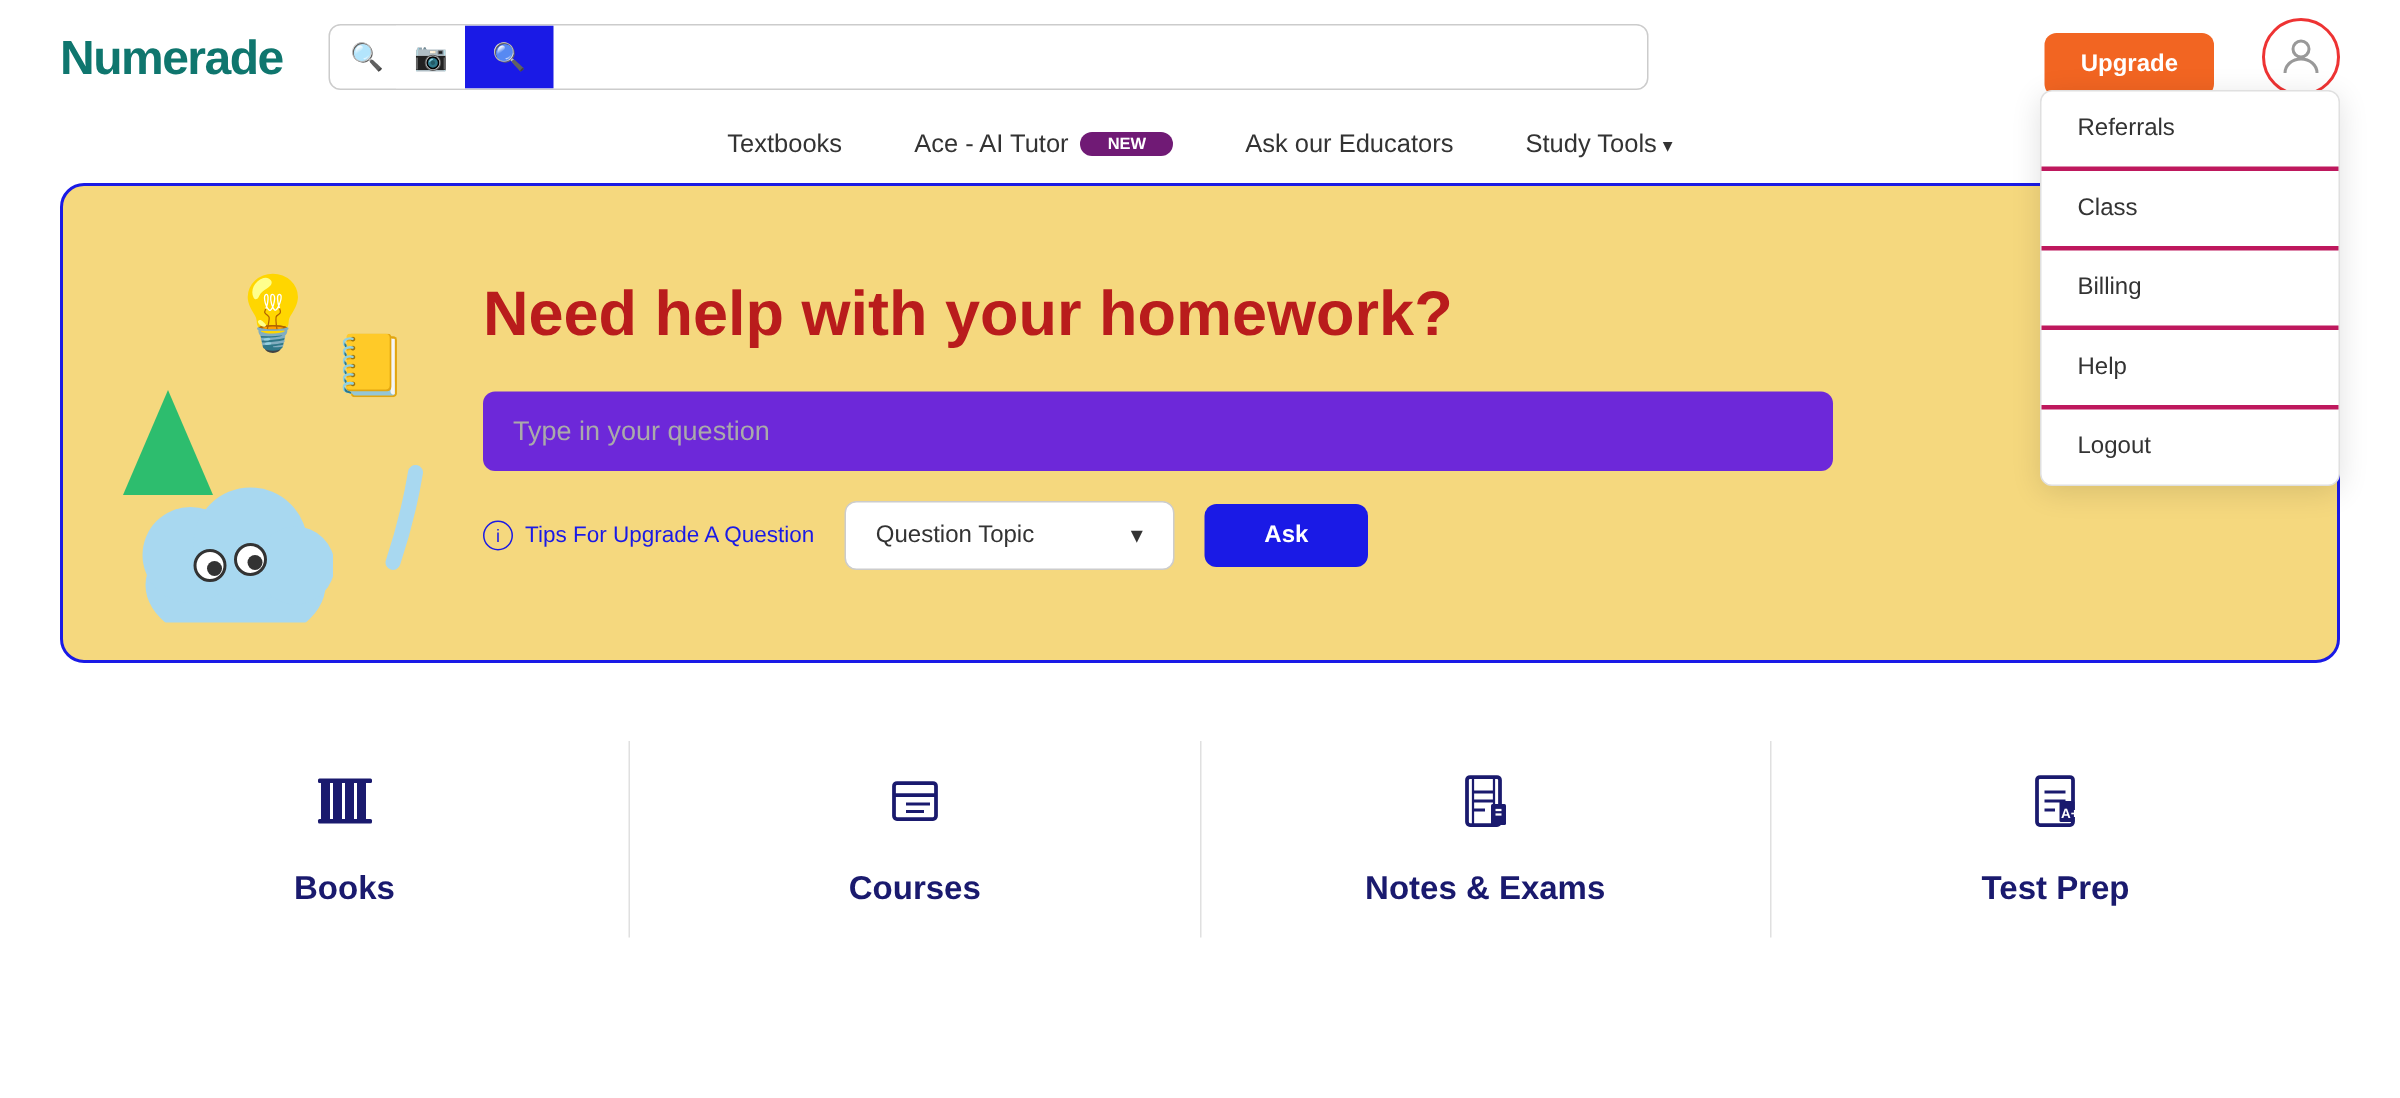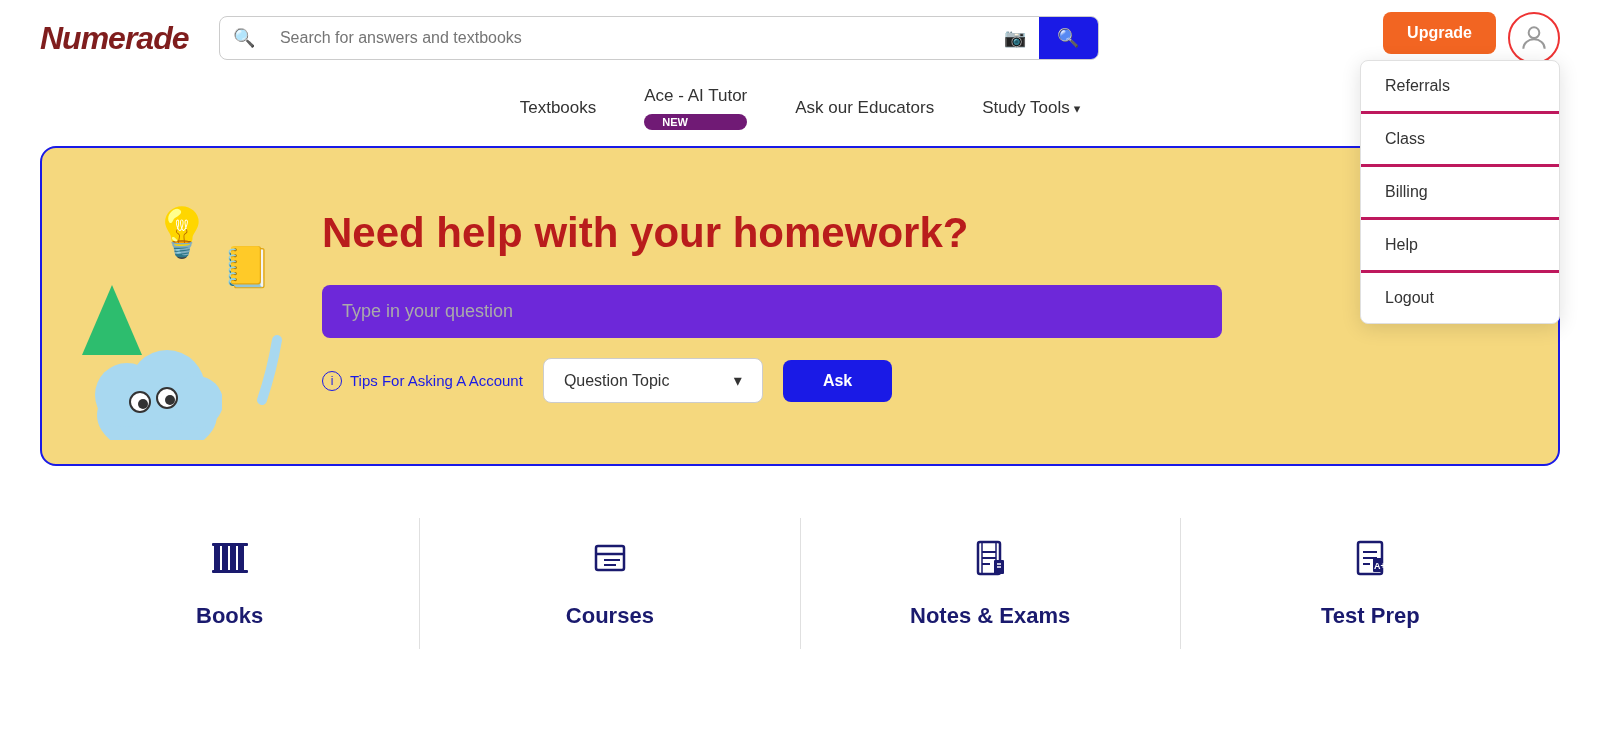"Numerade" .logo { color: #7f1d1d -> #0f766e; font-style: italic -> none }
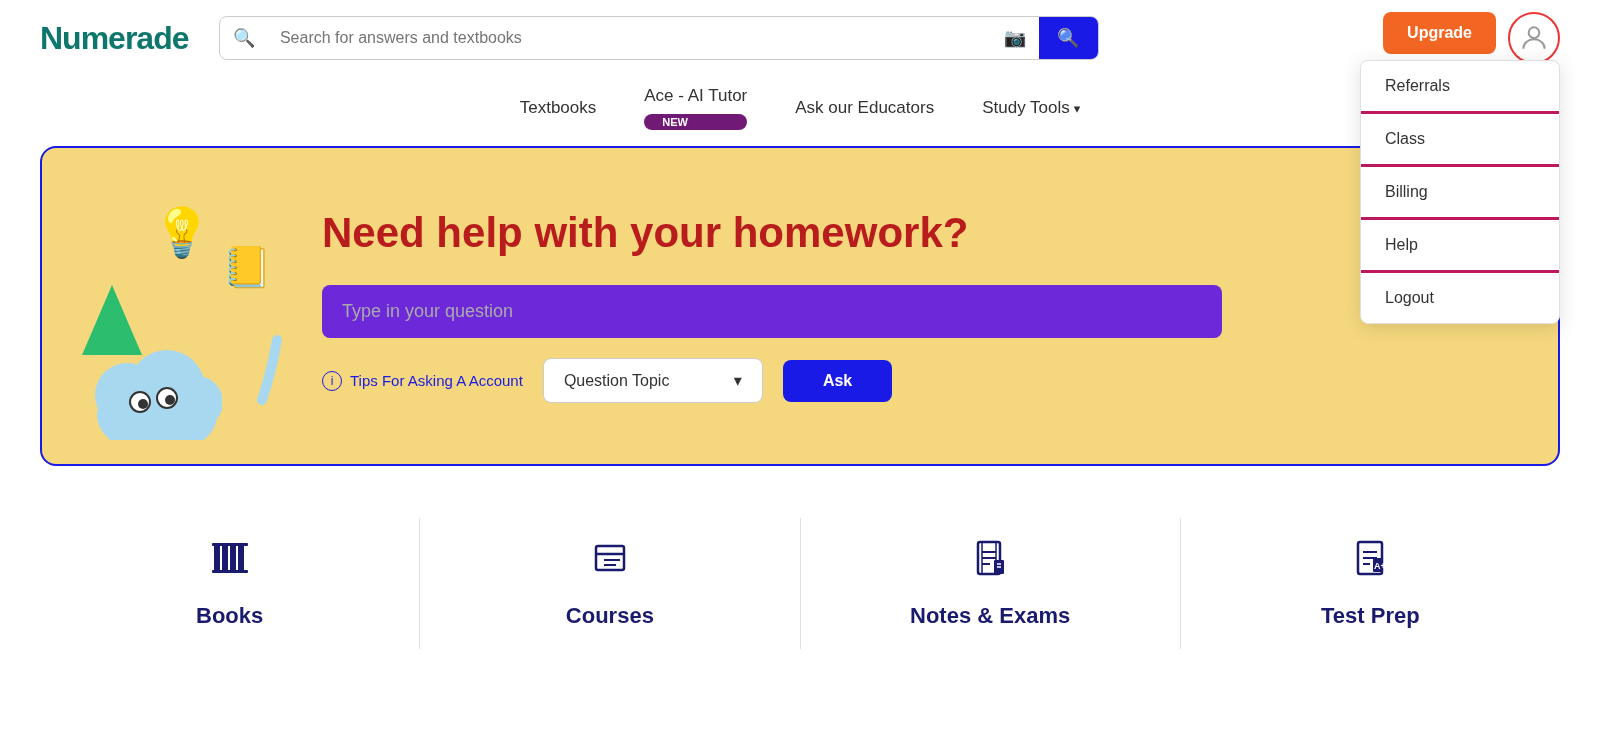"Search for answers and textbooks" input { html: <input> -> none }
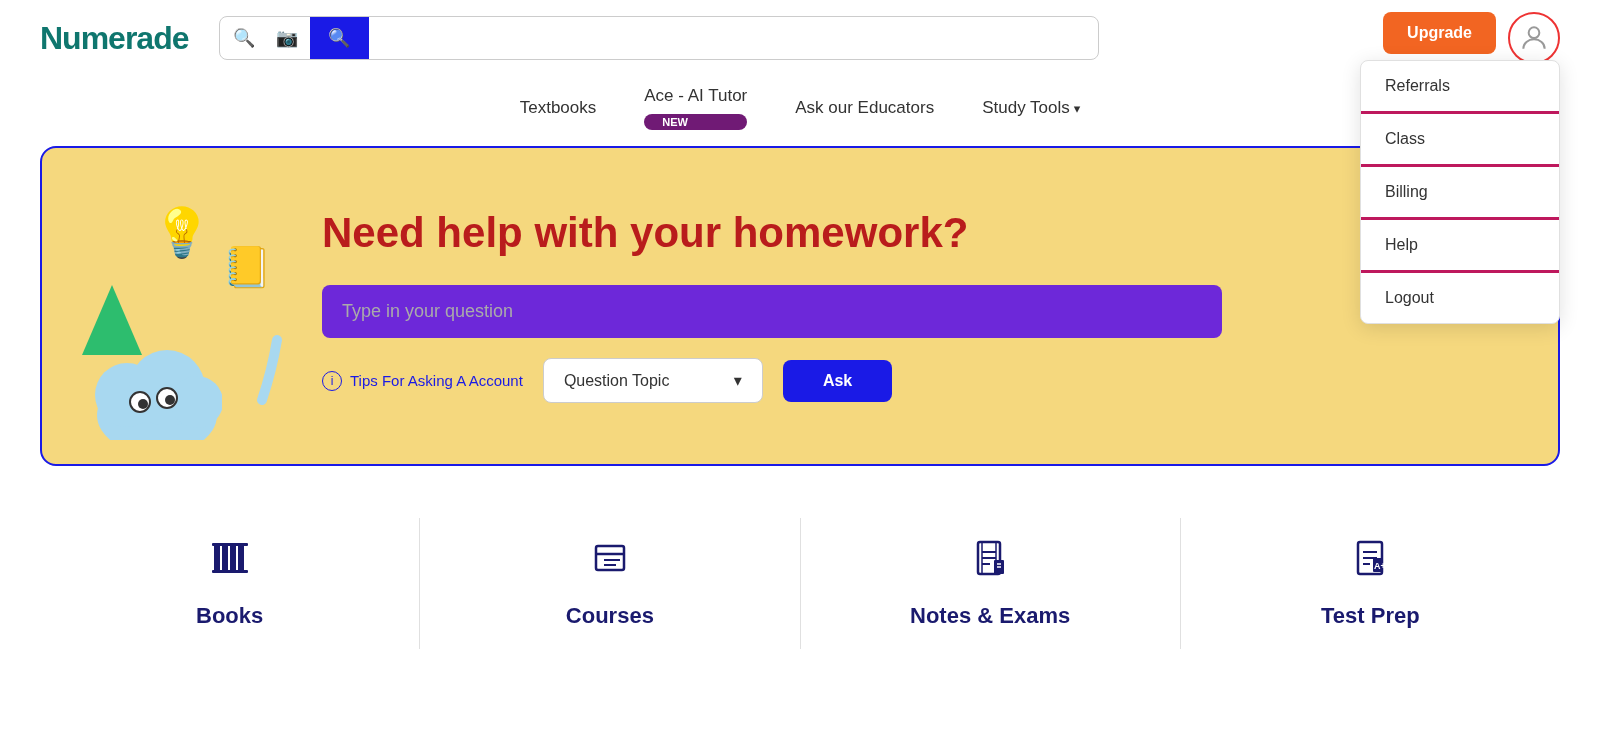"Upgrade" .header-right { align-items: flex-start -> flex-end; gap: 12px -> 32px }
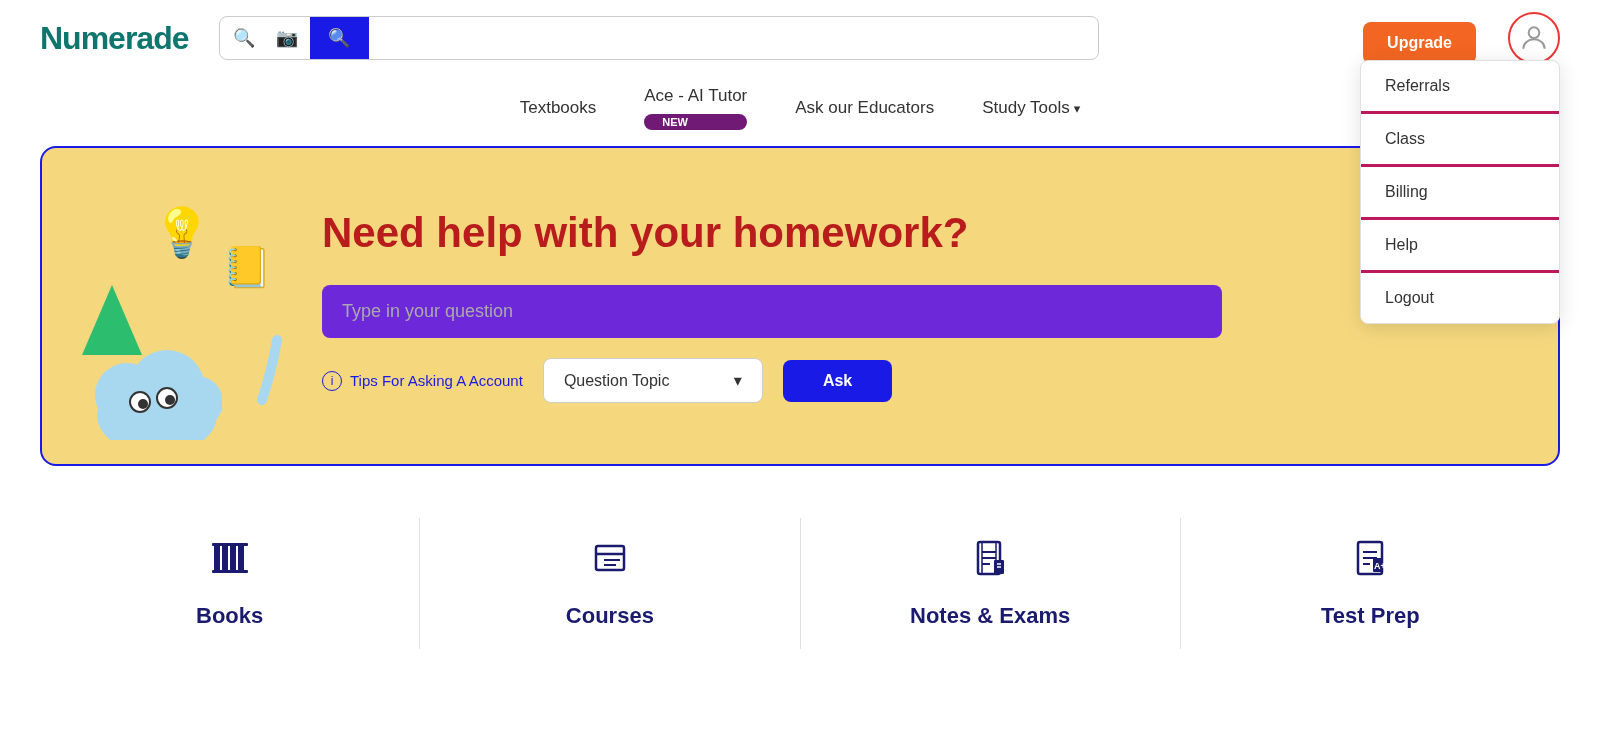"Ace - AI Tutor" .nav-ai { align-items: none -> center; flex-direction: column -> none }
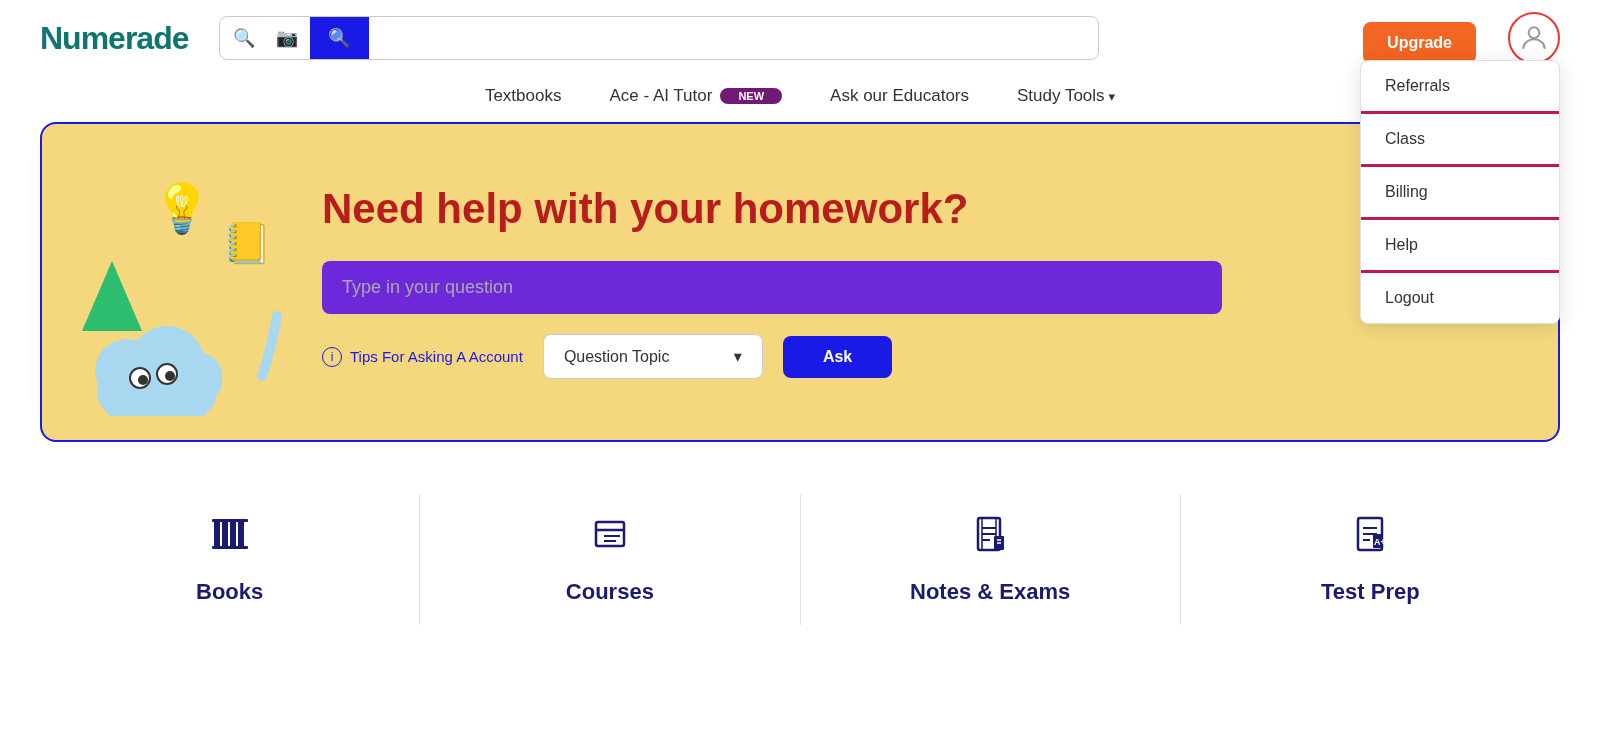"Tips For Asking A Account" span { text: Asking A Account -> Upgrade A Question }
